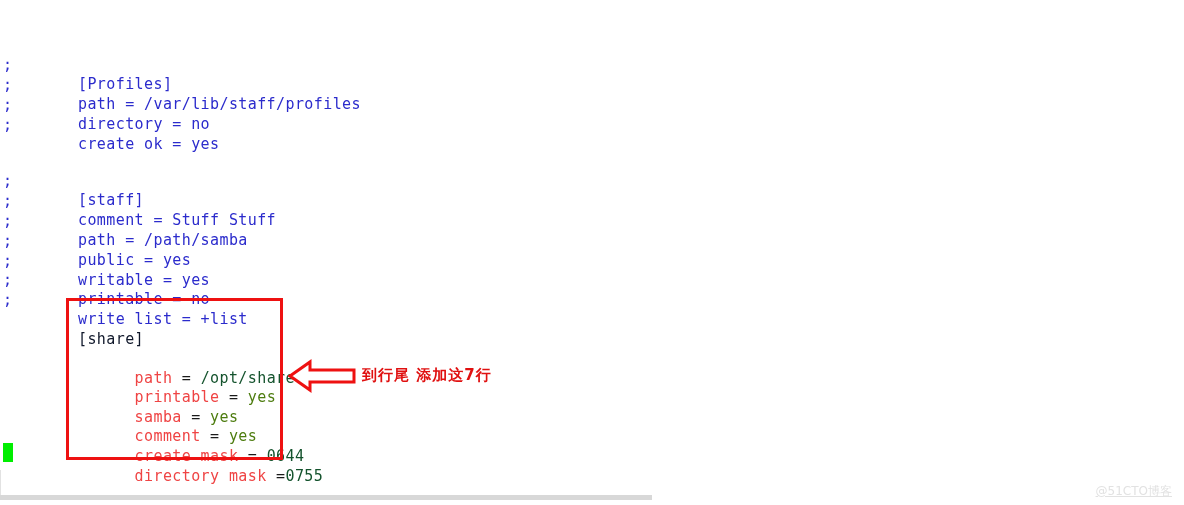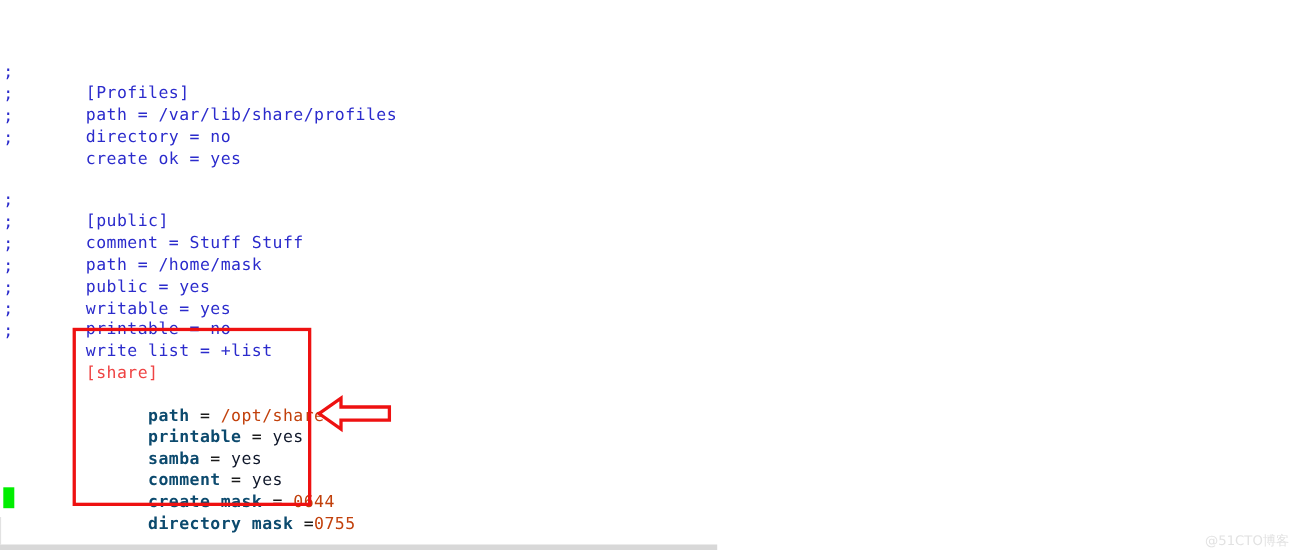"path = /var/lib/share/profiles" span.ltext { text: /var/lib/share/profiles -> /var/lib/staff/profiles }
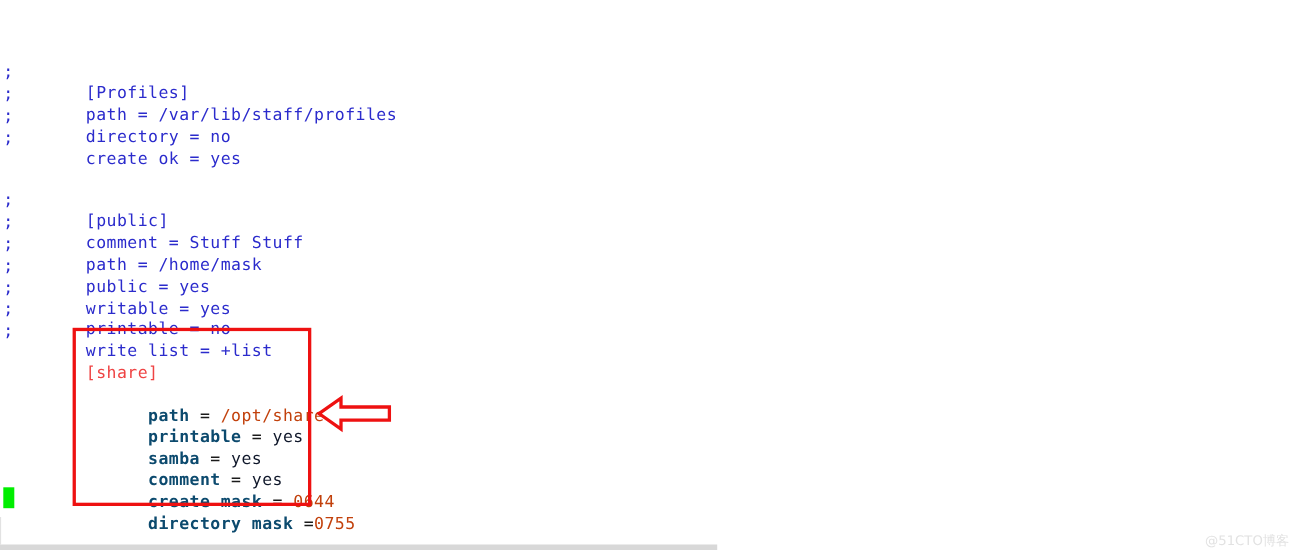"[public]" span.ltext { text: public -> staff }
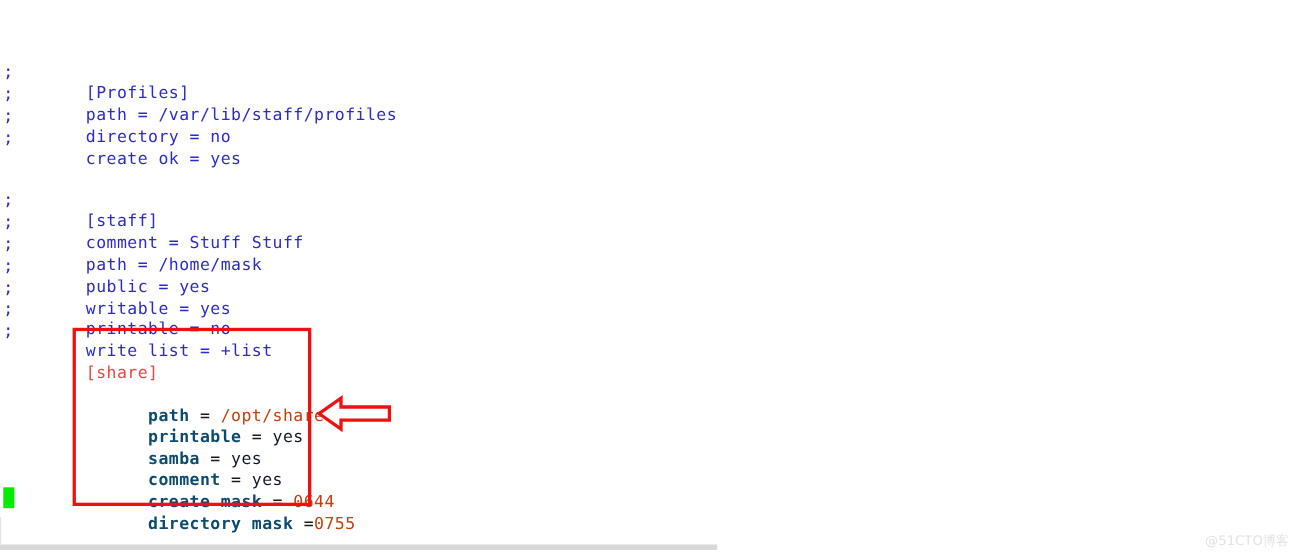"path = /home/mask" span.ltext { text: /home/mask -> /path/samba }
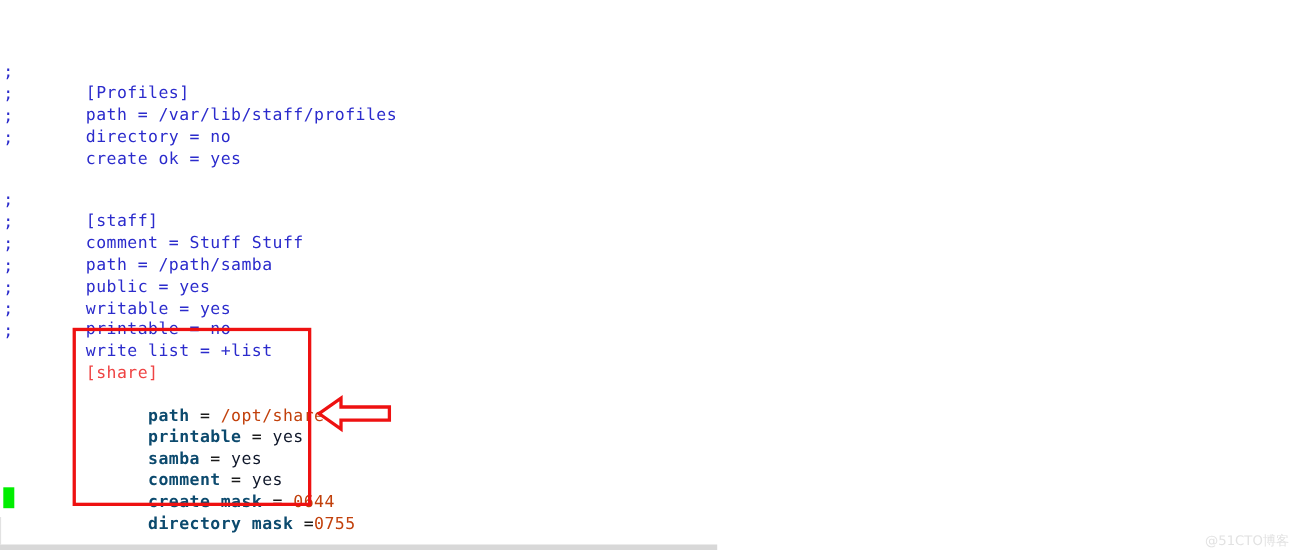"[share]" .sect { color: #ef4444 -> #0f172a }
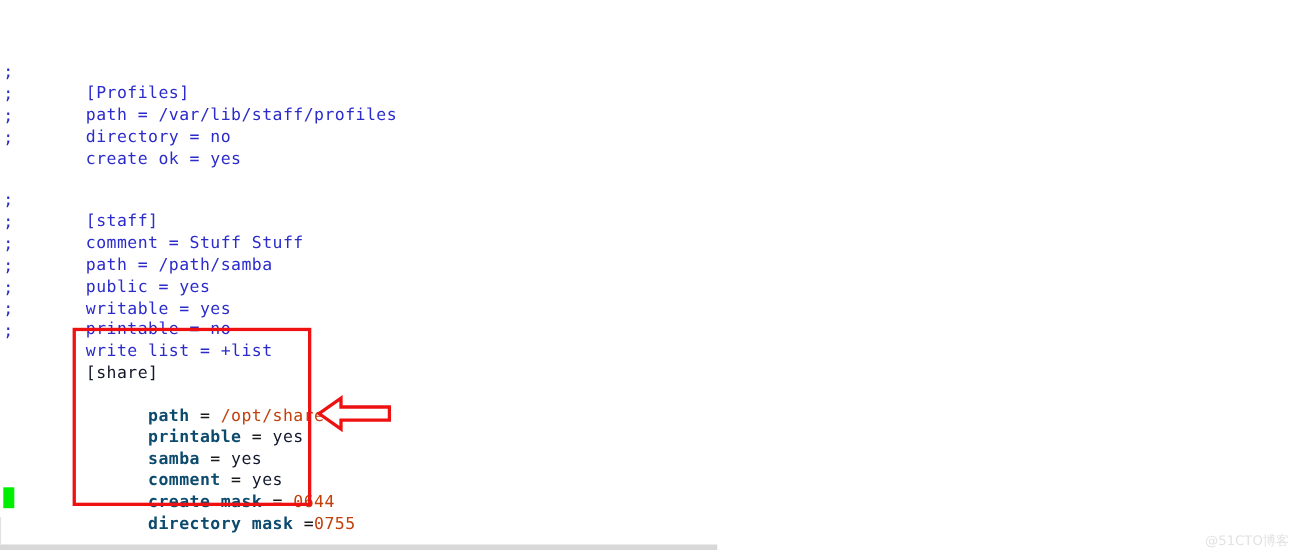"path" .key { color: #0c4a6e -> #ef4444; font-weight: bold -> none }
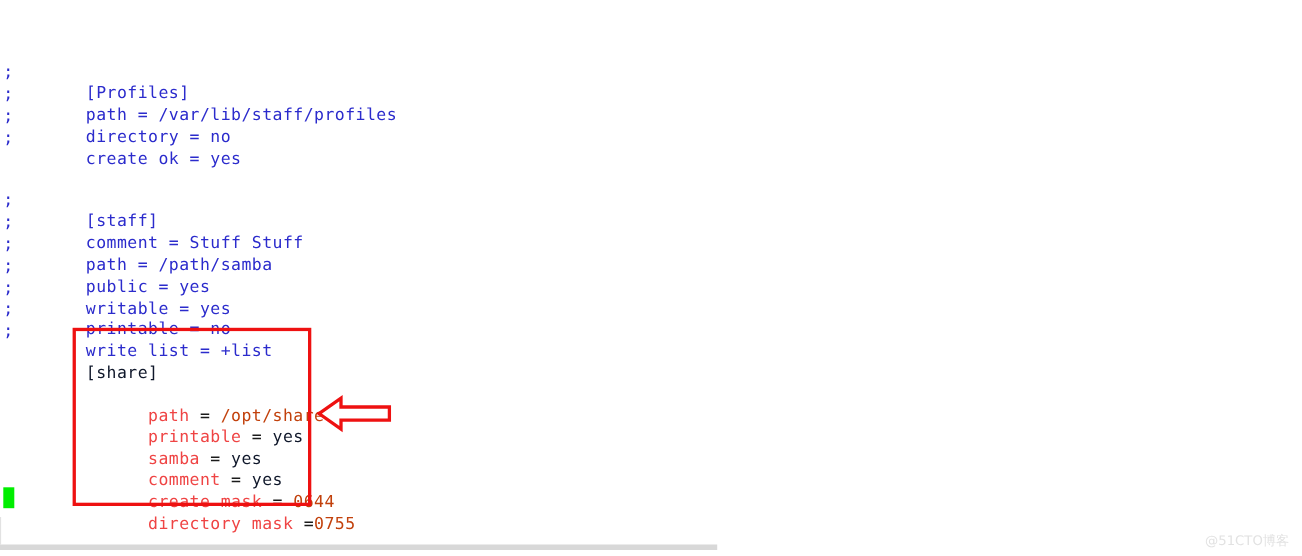"/opt/share" .val-dk { color: #c2410c -> #14532d }
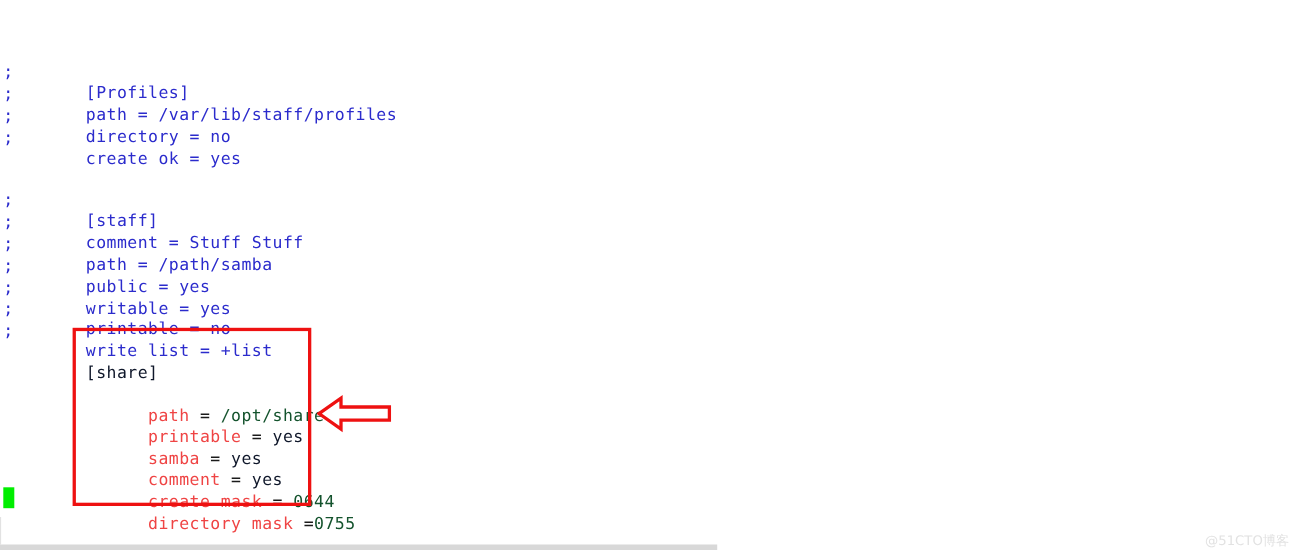"到行尾 添加这7行" div { html: none -> <div>到行尾 添加这7行</div> }
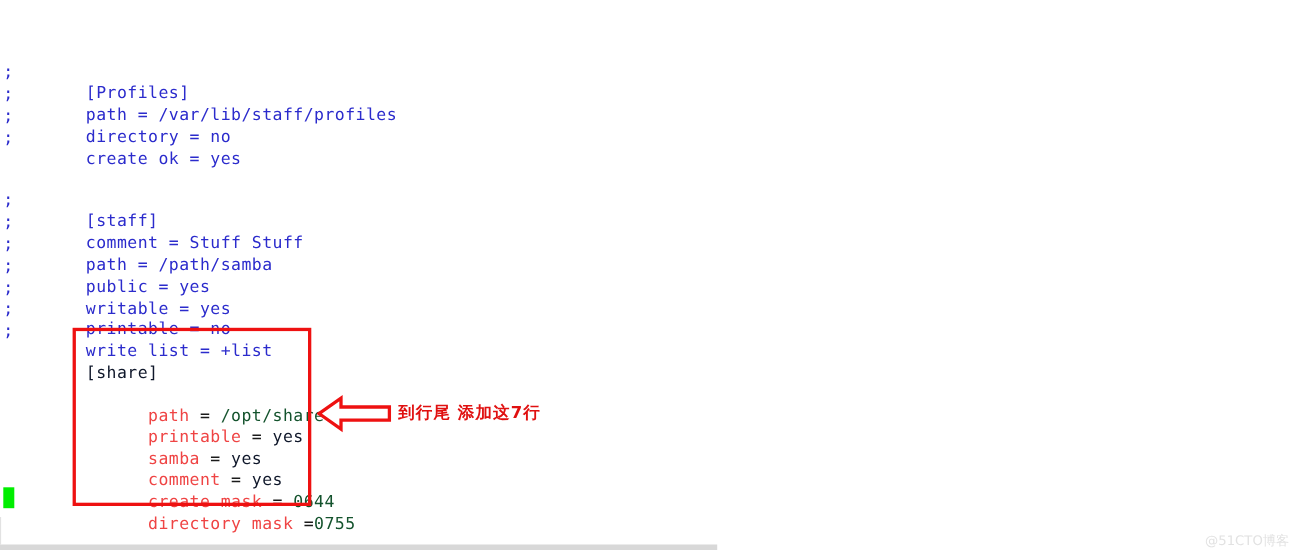"yes" .val-rd { color: #0f172a -> #4d7c0f }
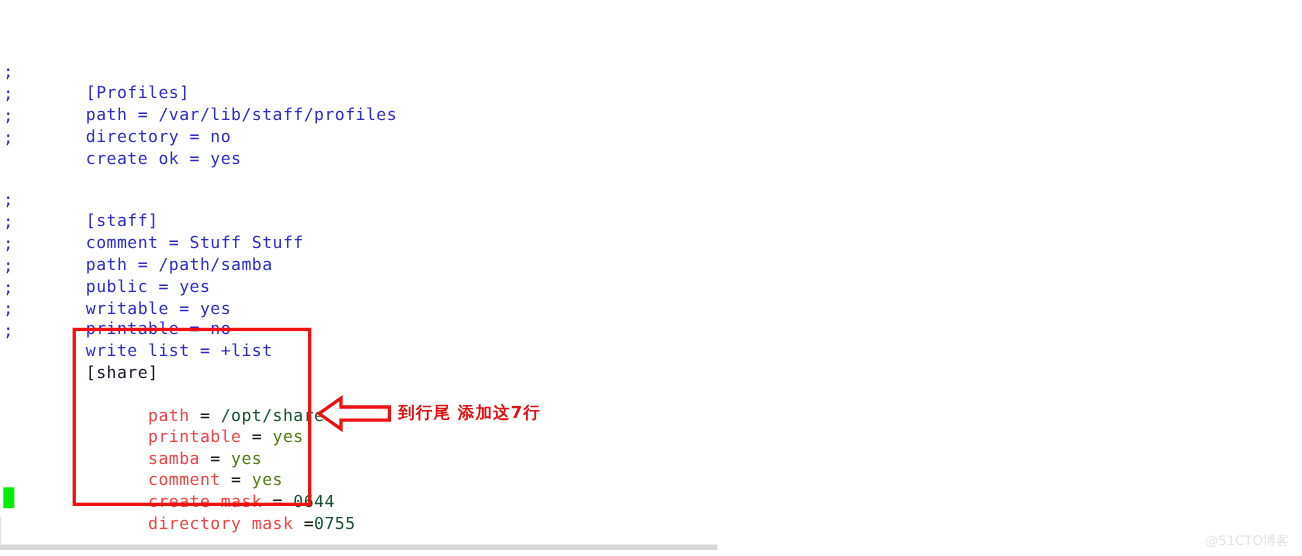"@51CTO博客" #watermark { text-decoration: none -> underline }
